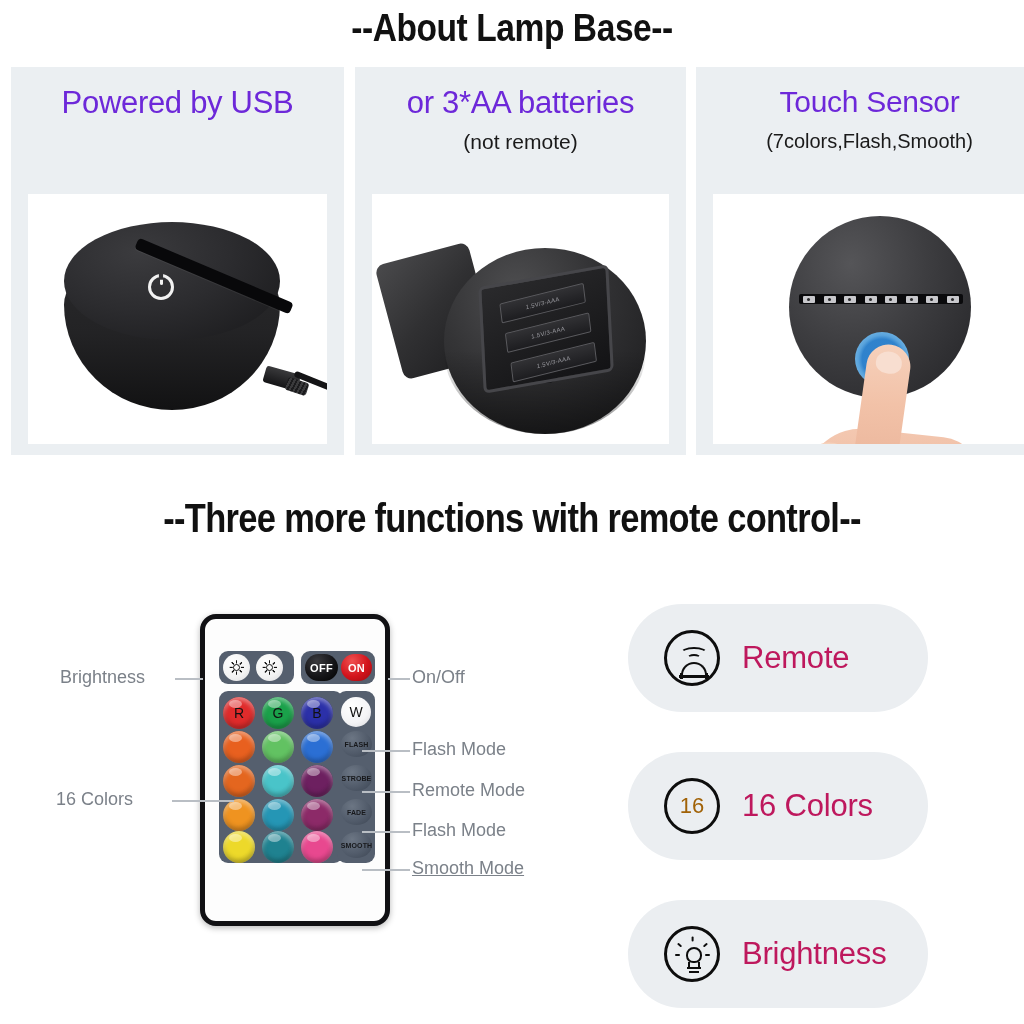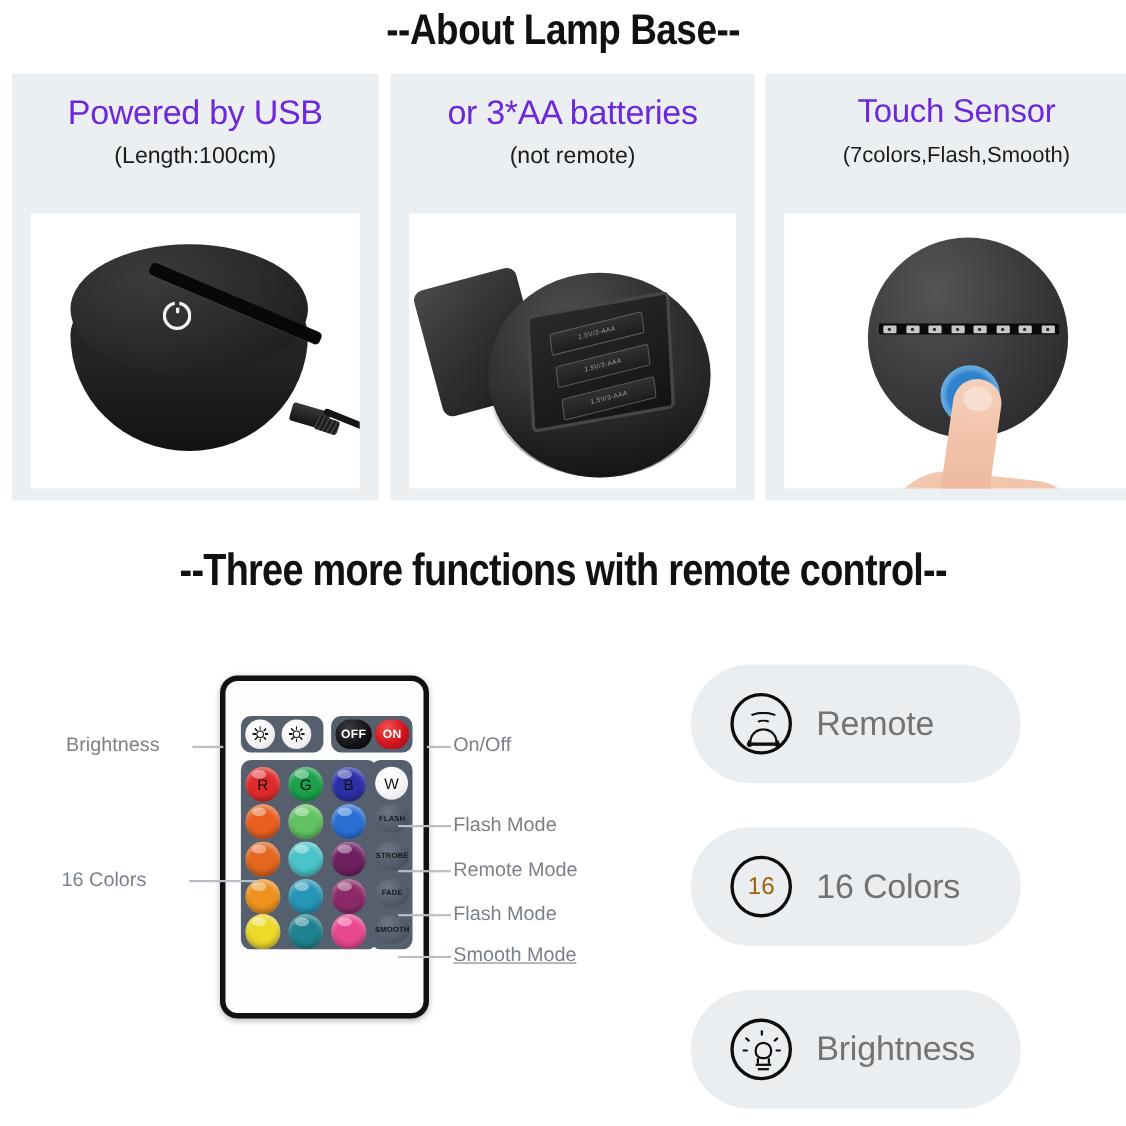"(Length:100cm)" div.card-sub { html: <div>(Length:100cm)</div> -> none }
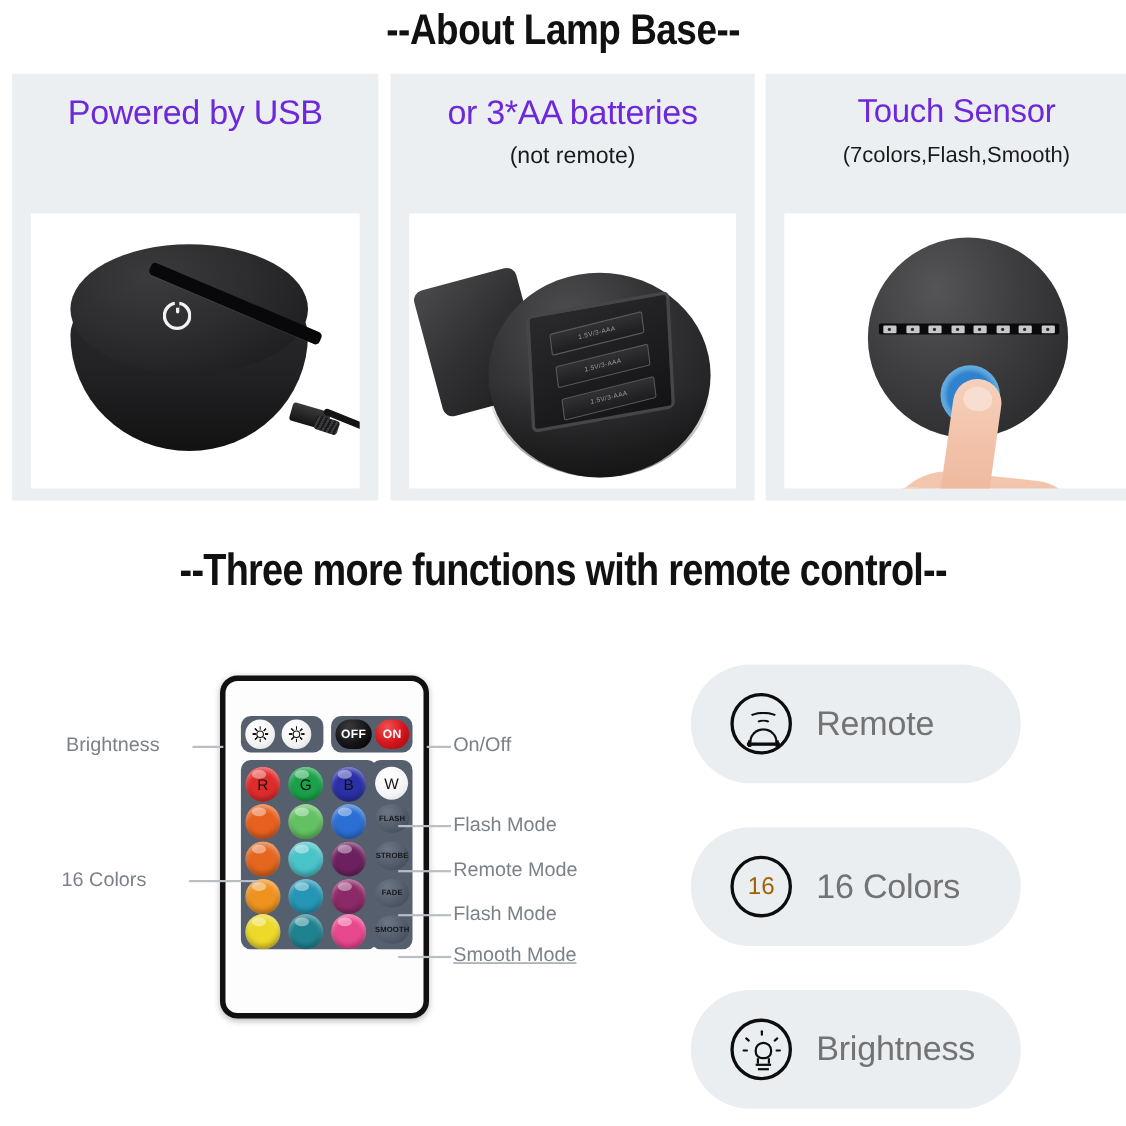"Remote" .pill-label { color: #737373 -> #be185d }
